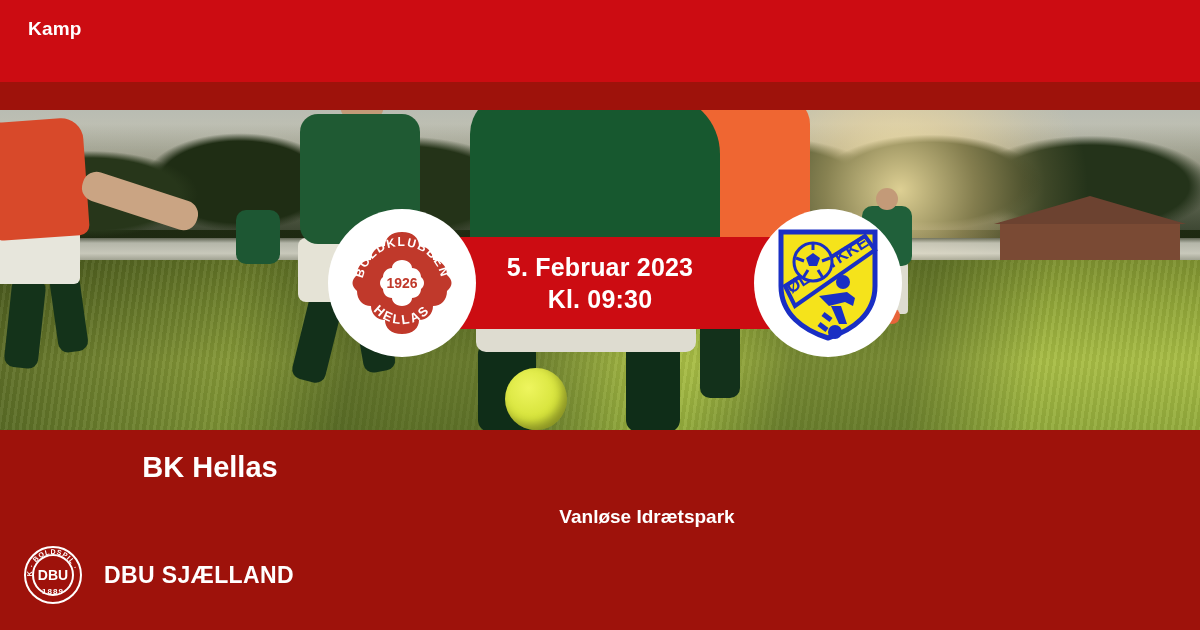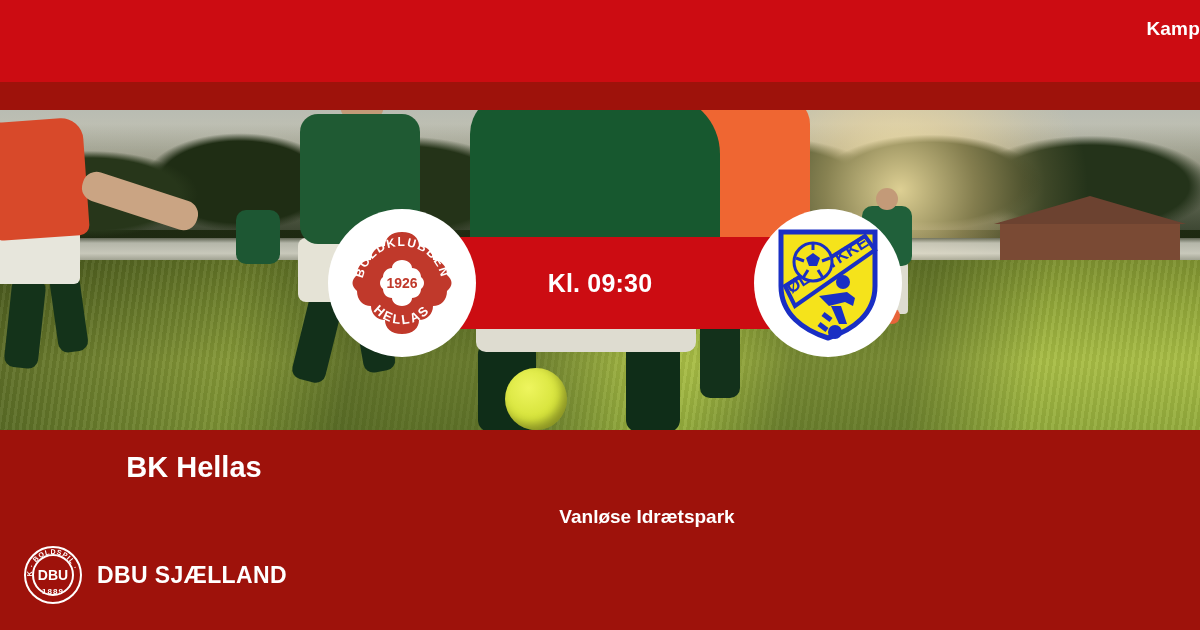"Kamp" .header { padding: 18px 0 0 28px -> 18px 16px 0 28px; text-align: right -> none }
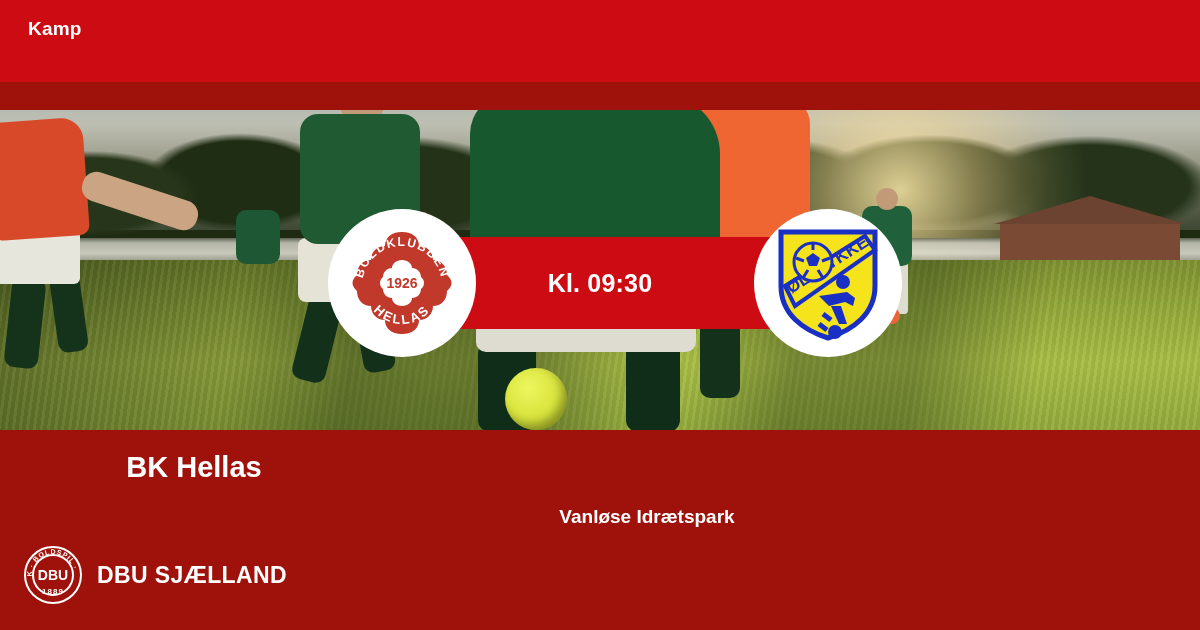"5. Februar 2023" div.date-line { html: none -> <div>5. Februar 2023</div> }
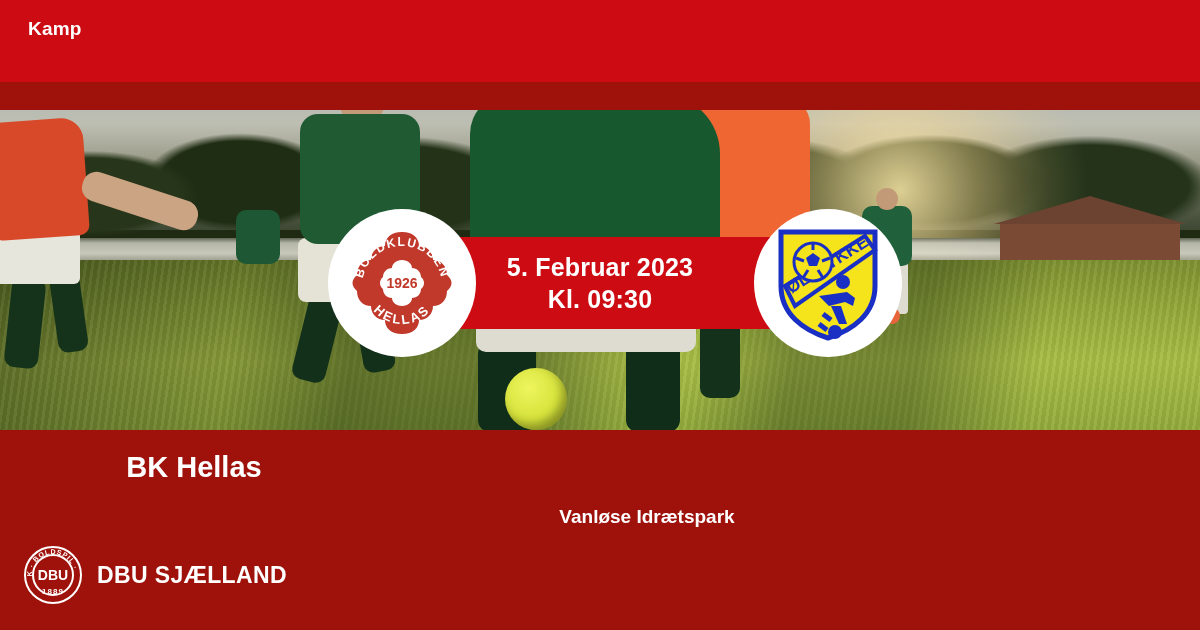"BK Hellas" .team-row { left: 0 -> 16px }
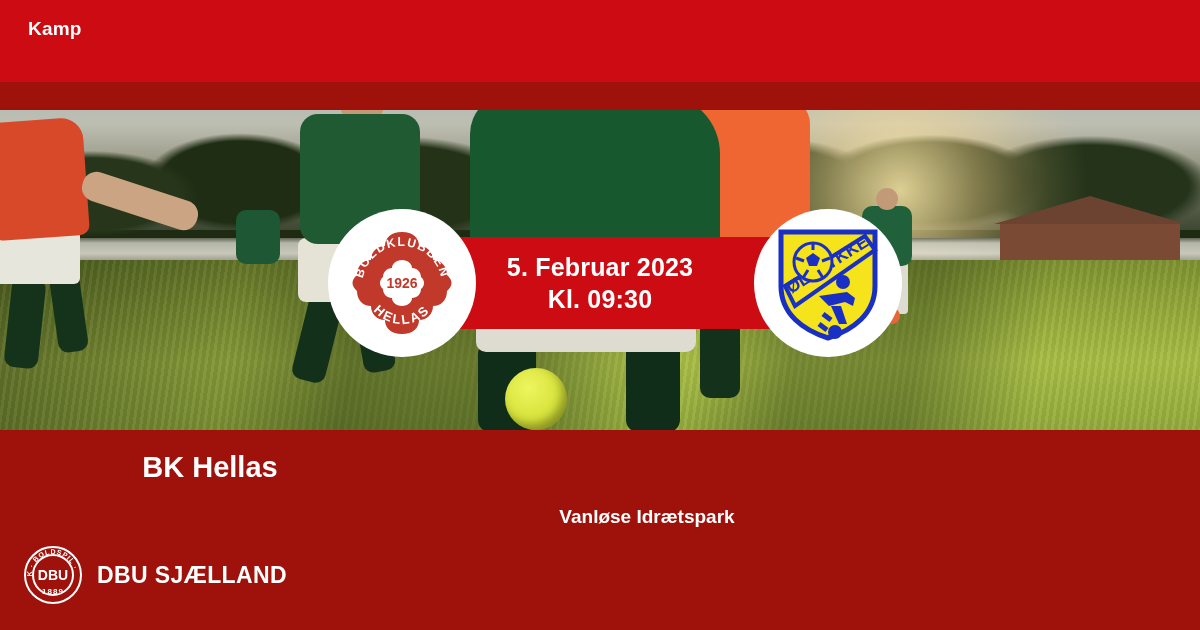"DBU SJÆLLAND" .org-name { margin-left: 13px -> 20px }
